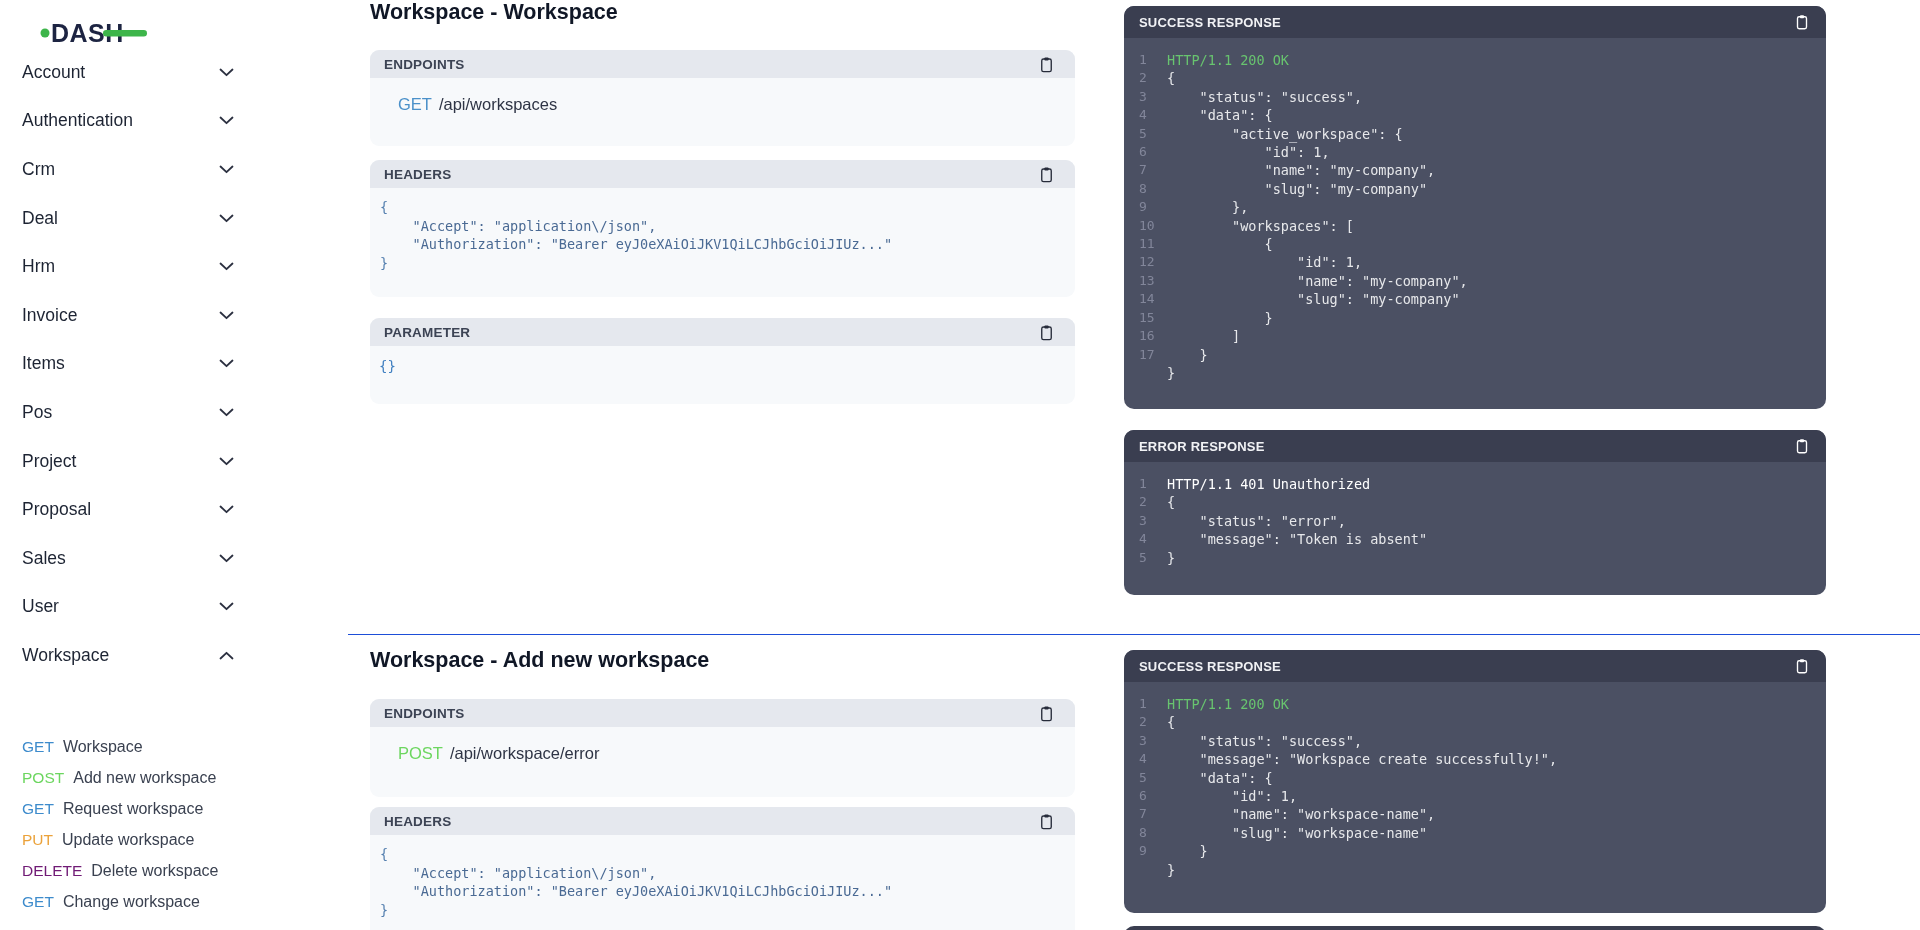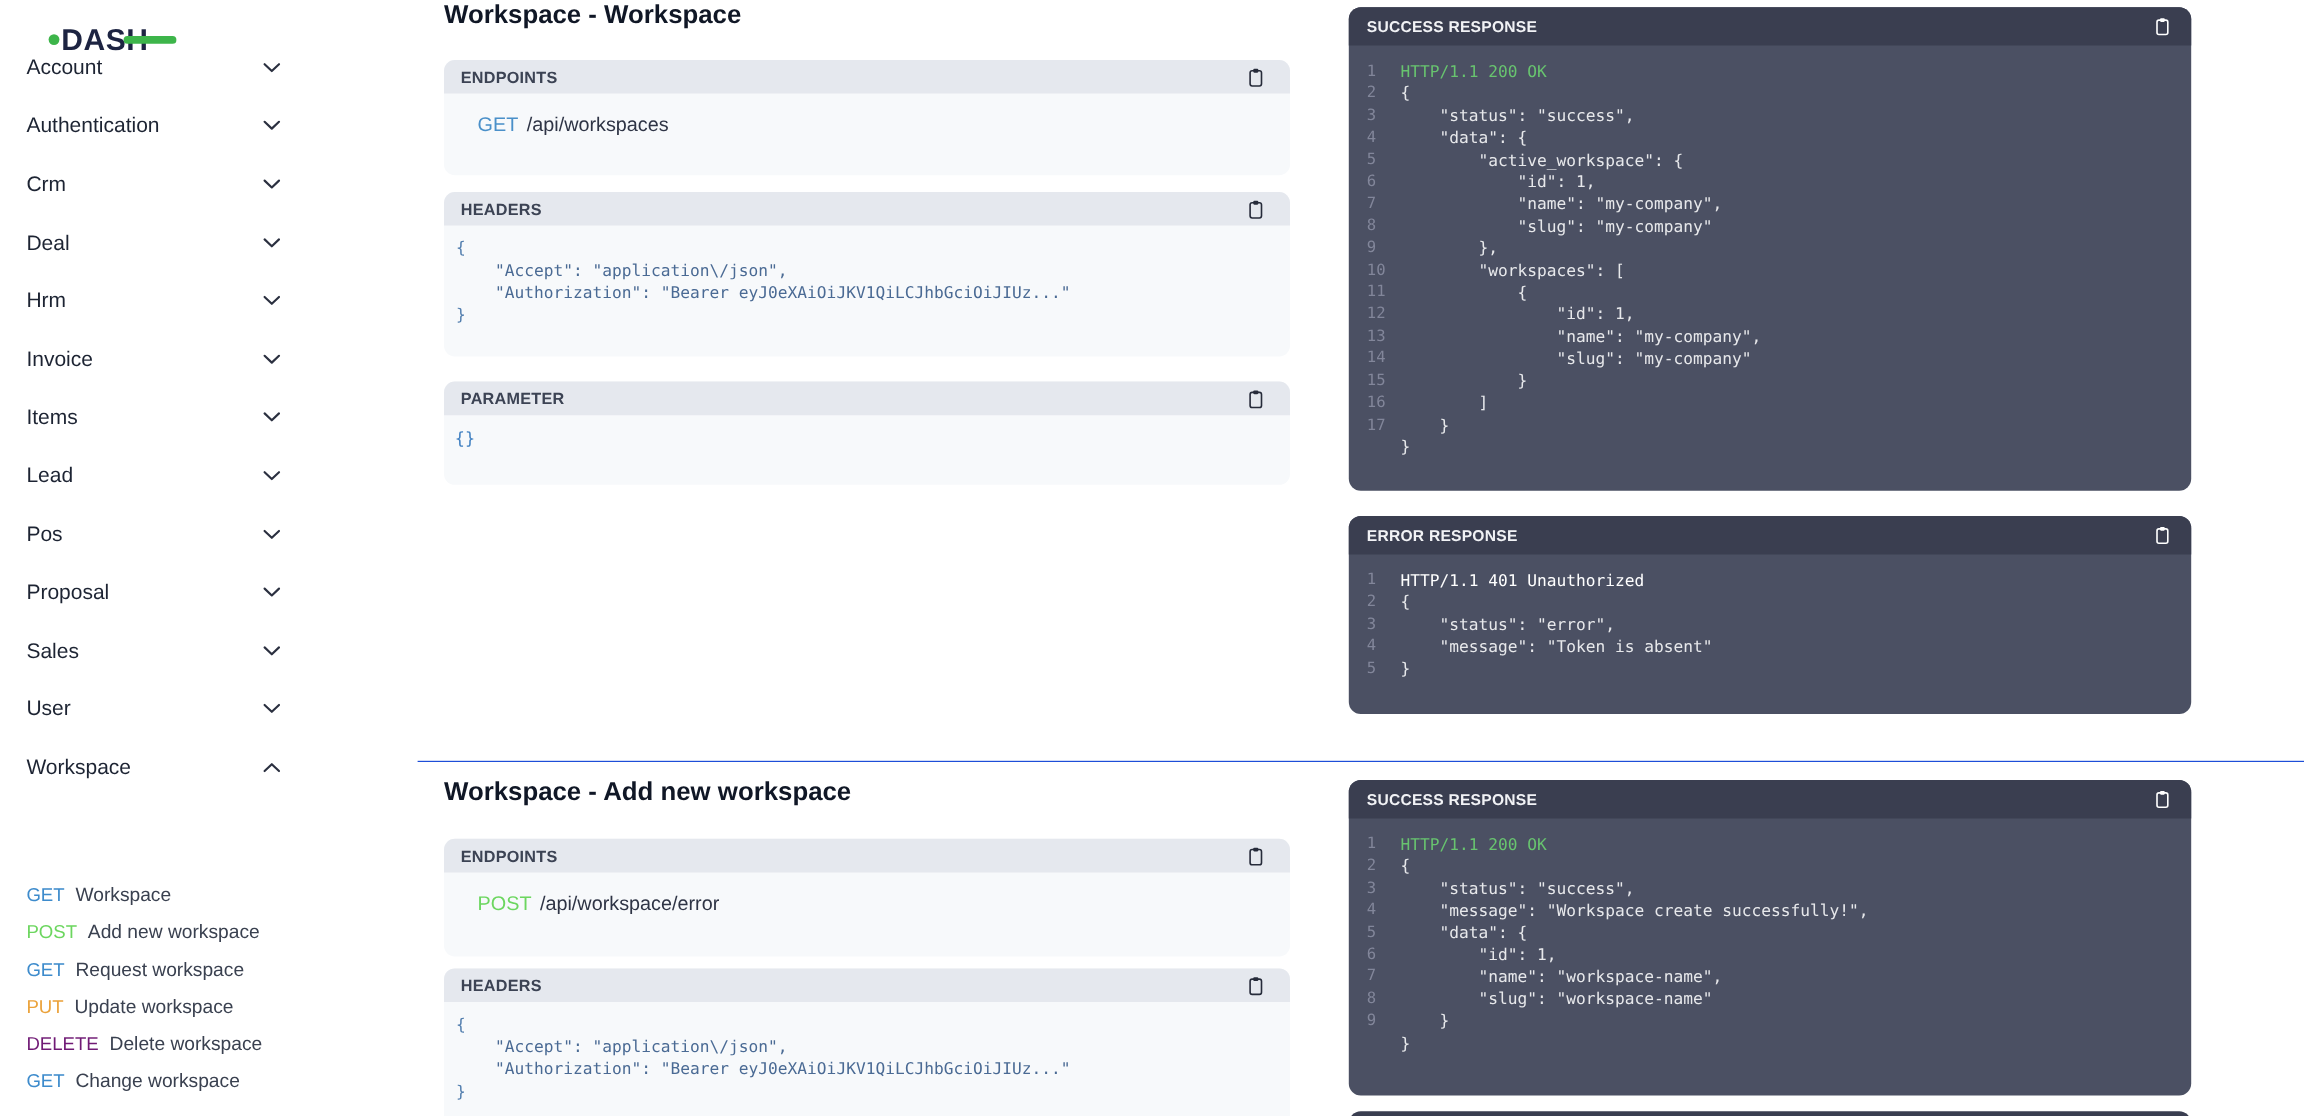"Account" .nav { top: 32px -> 48px }
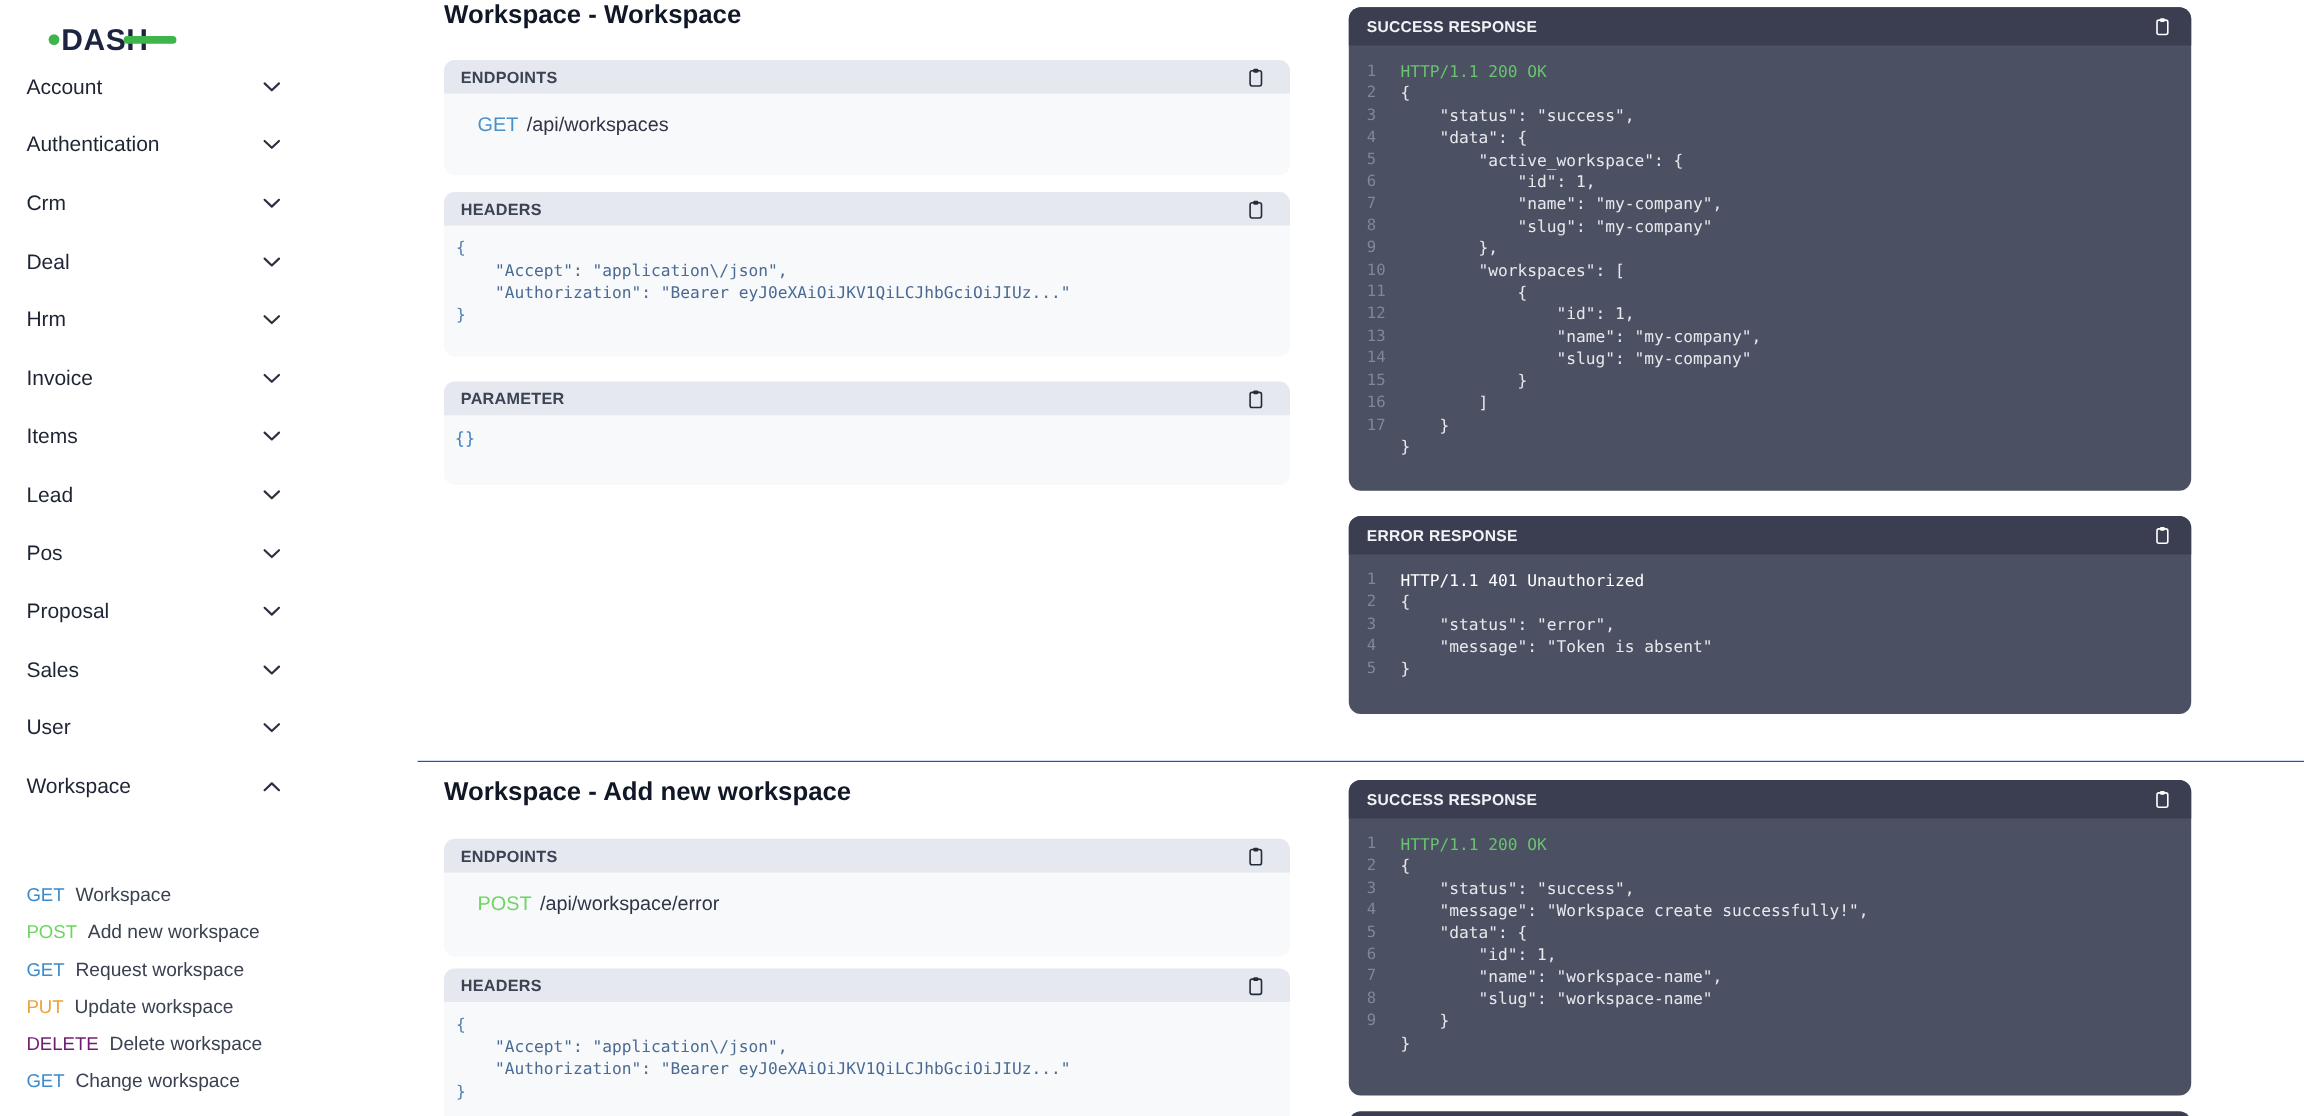"Lead" div.nav-item { html: <div> <span>Lead</span> <svg> <path></path> </svg> </div> -> none }
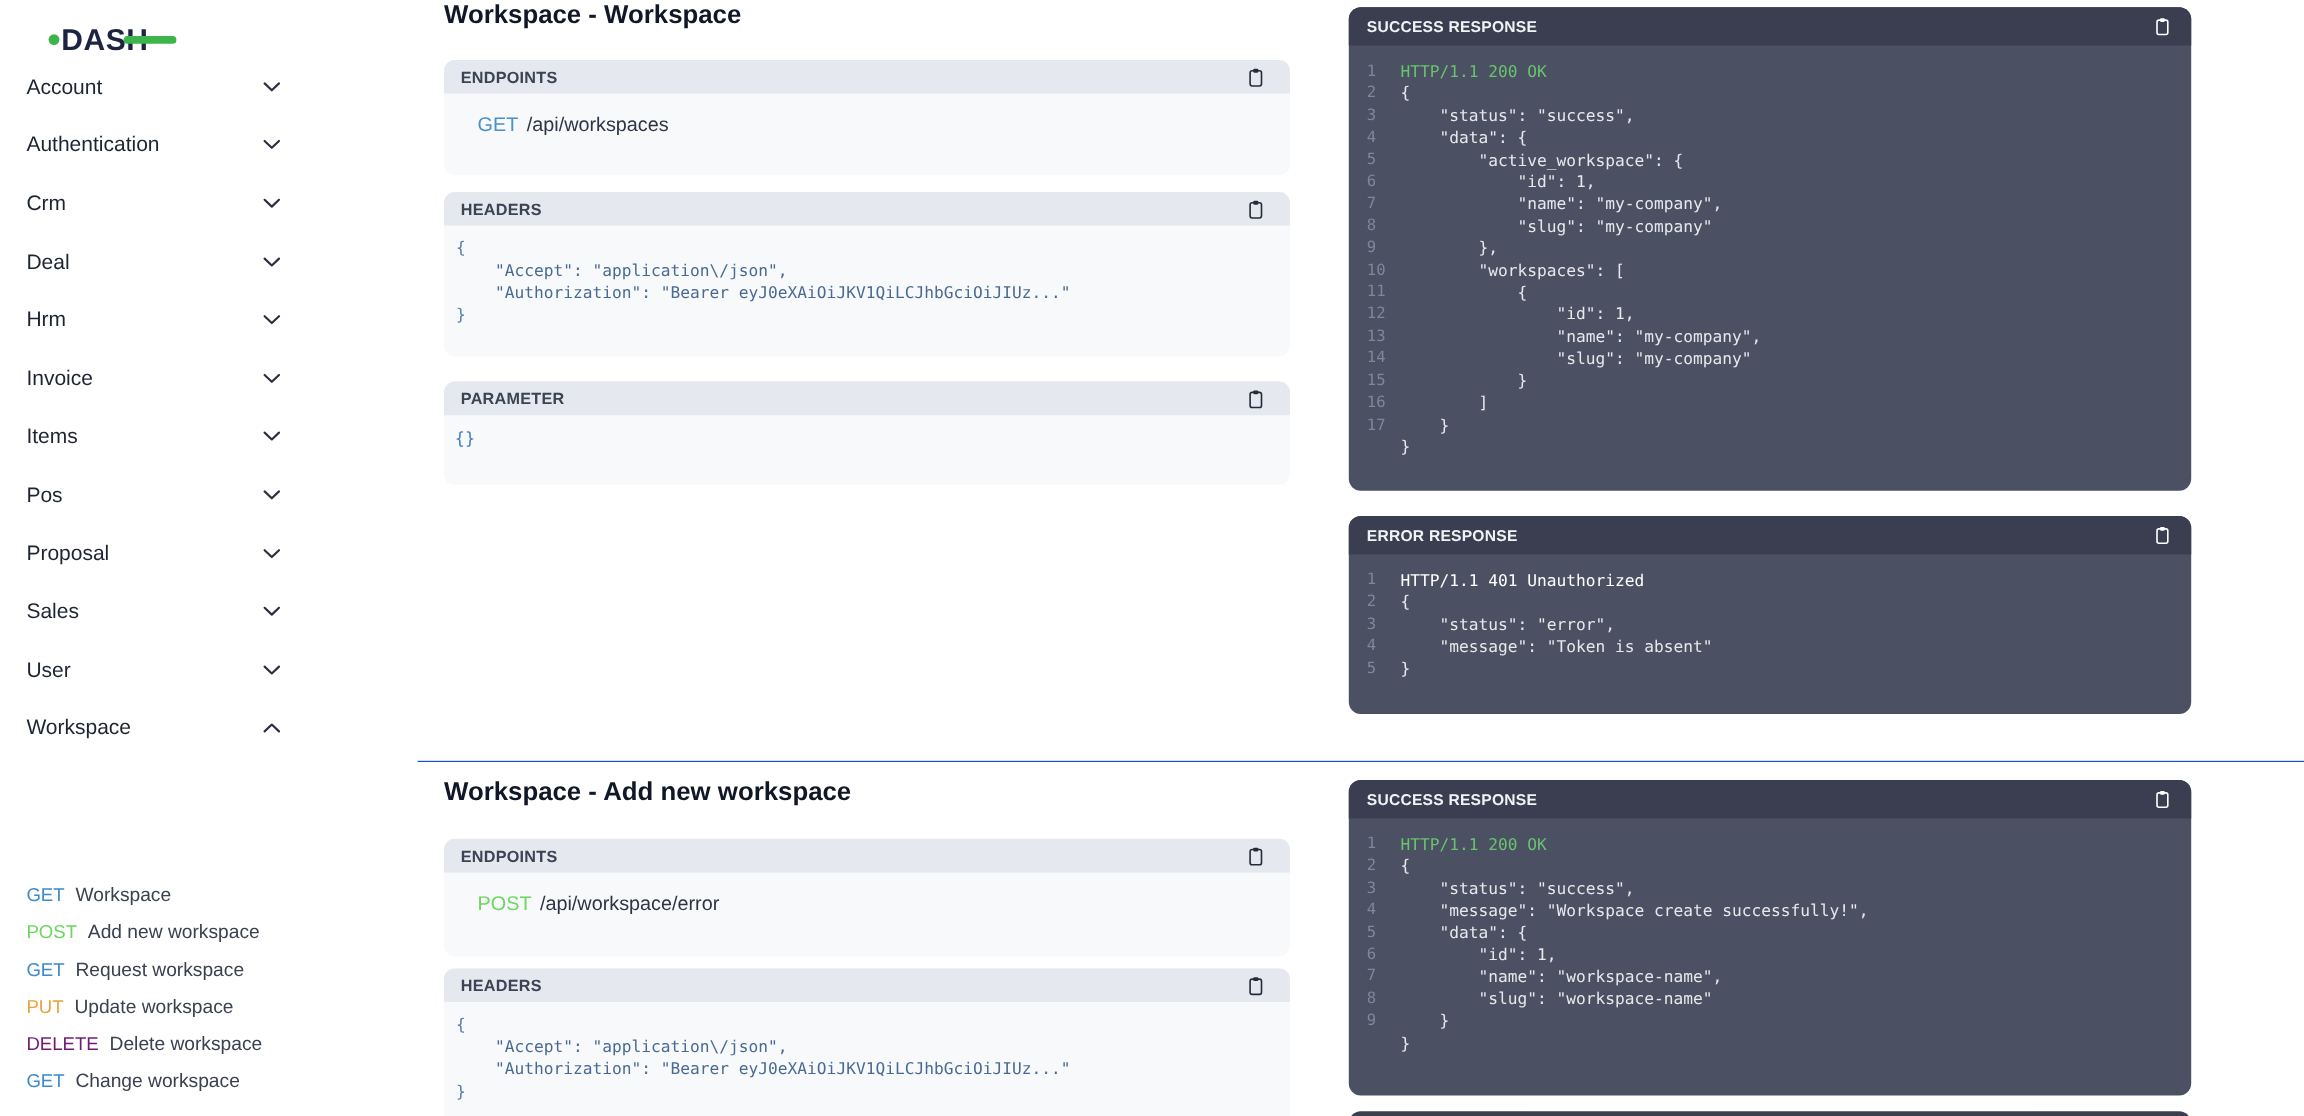"Project" div.nav-item { html: none -> <div> <span>Project</span> <svg> <path></path> </svg> </div> }
